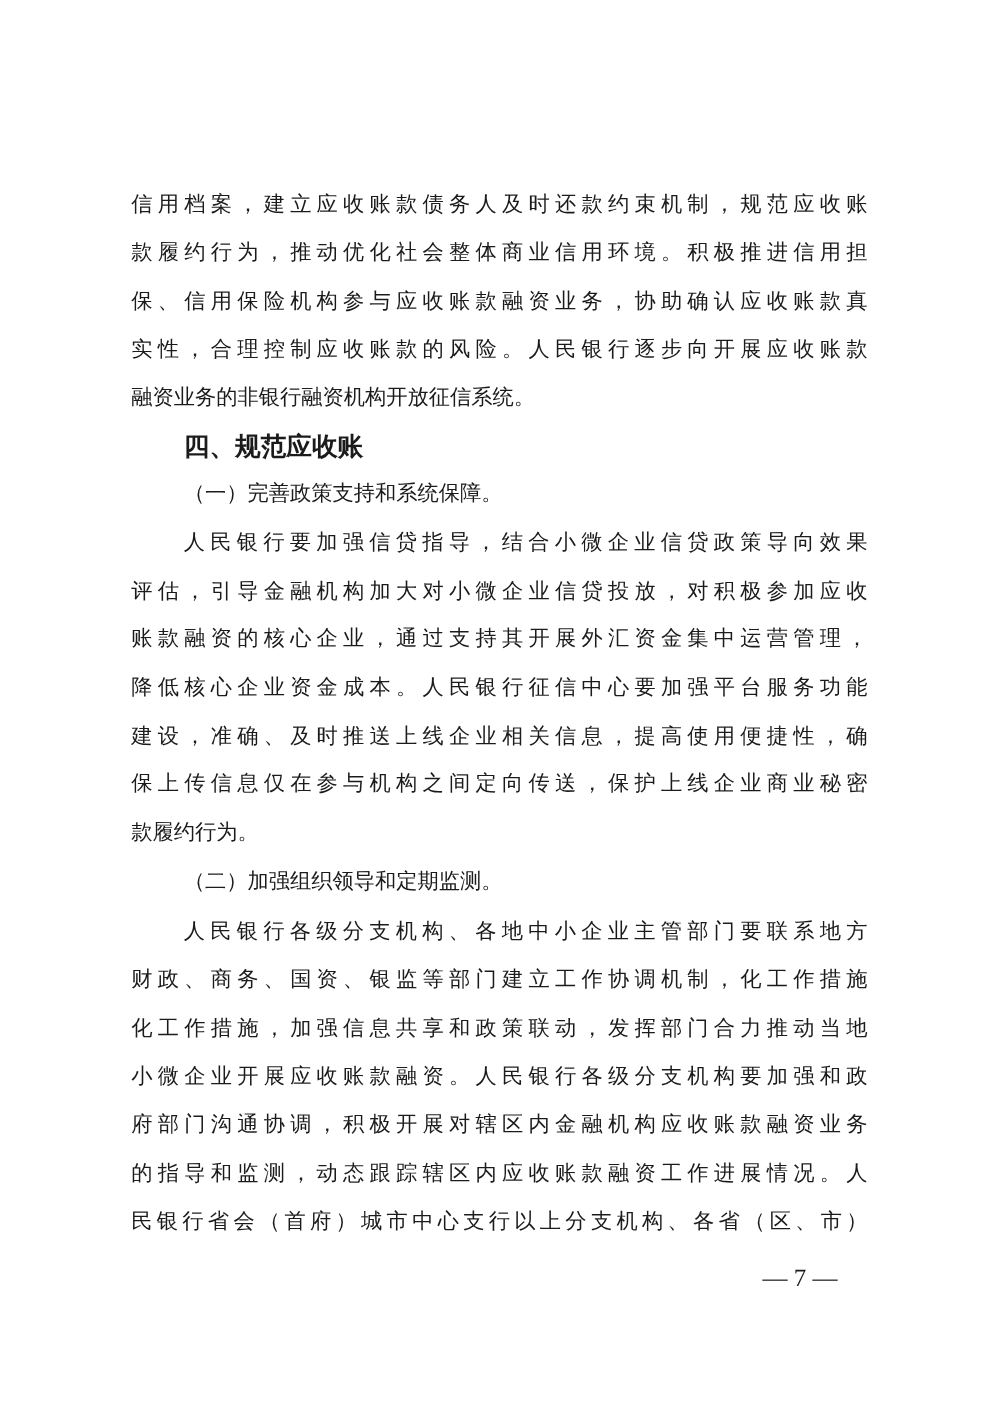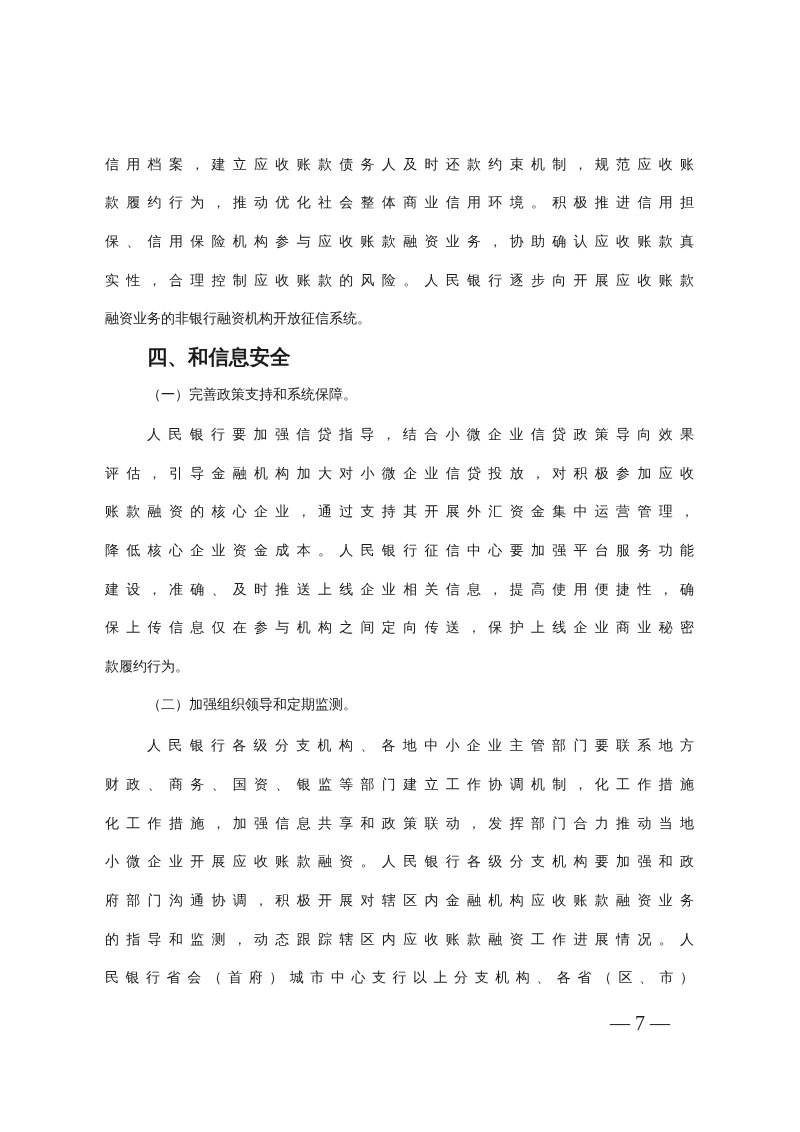"信用档案，建立应收账款债务人及时还款约束机制，规范应收账" .line { font-size: 14px -> 17px }
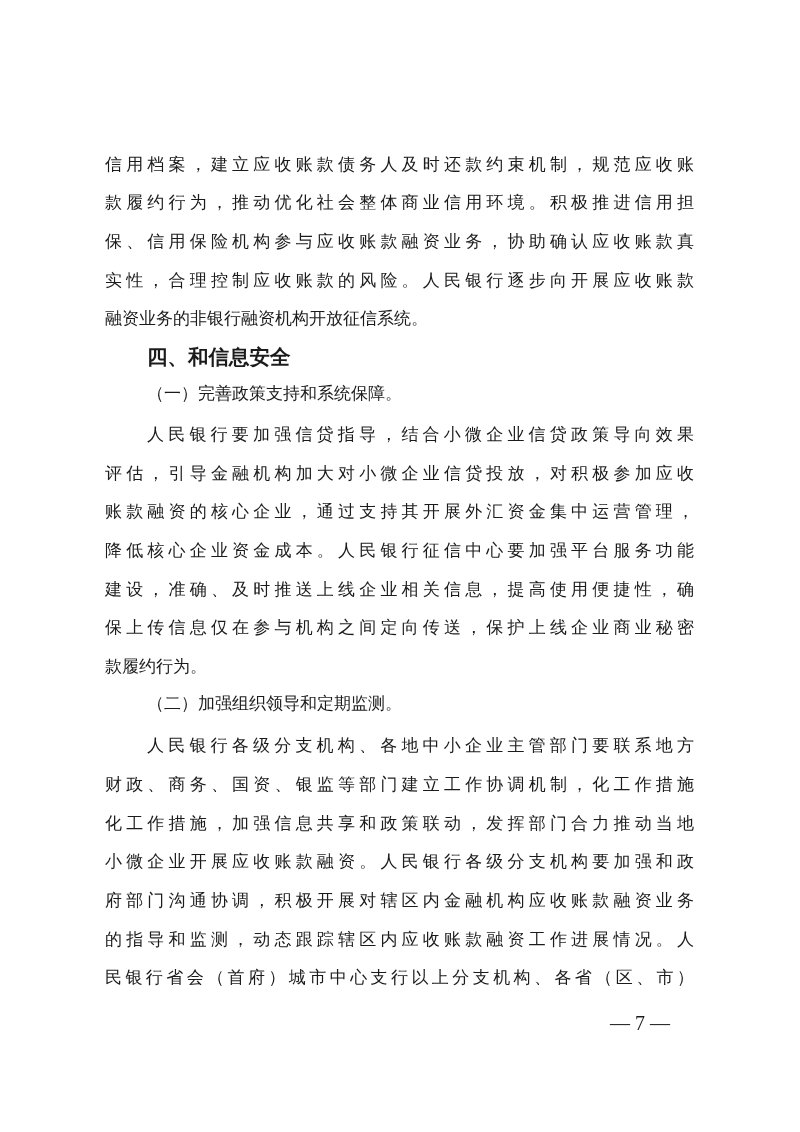"四、和信息安全" div.line { text: 和信息安全 -> 规范应收账 }
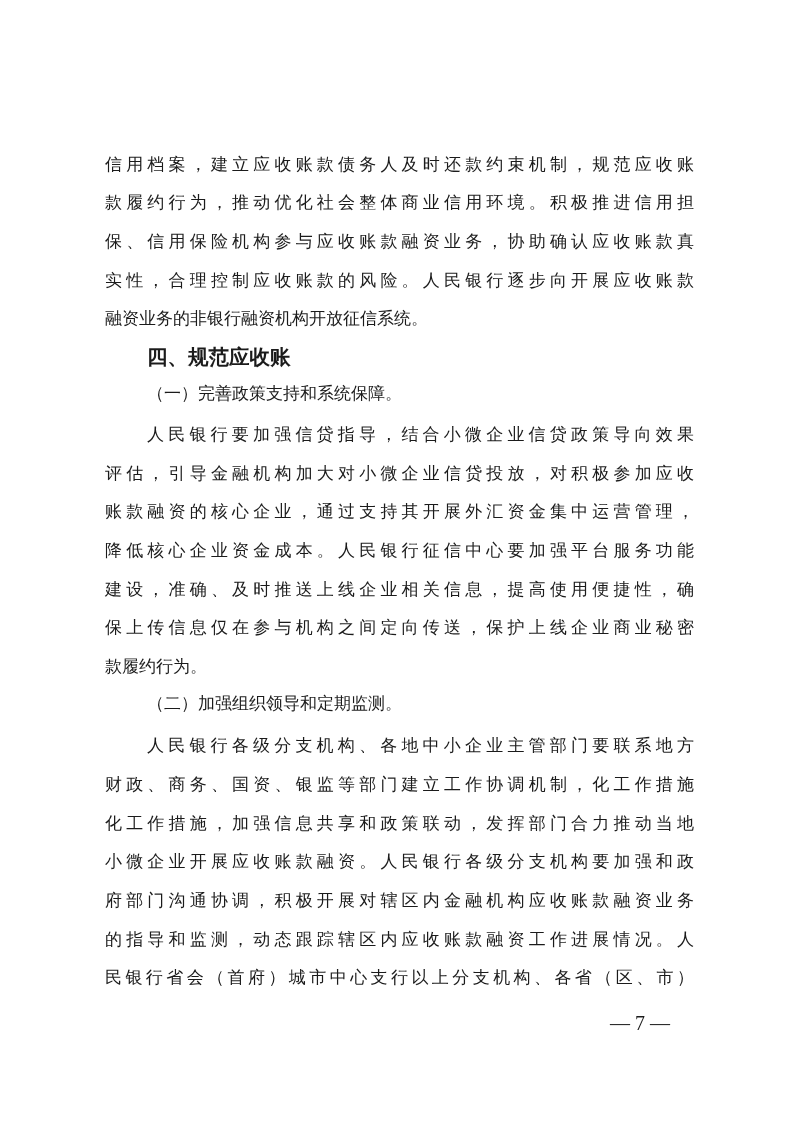"（一）完善政策支持和系统保障。" .line.subheading { font-family: Liberation Mono, monospace -> none }
